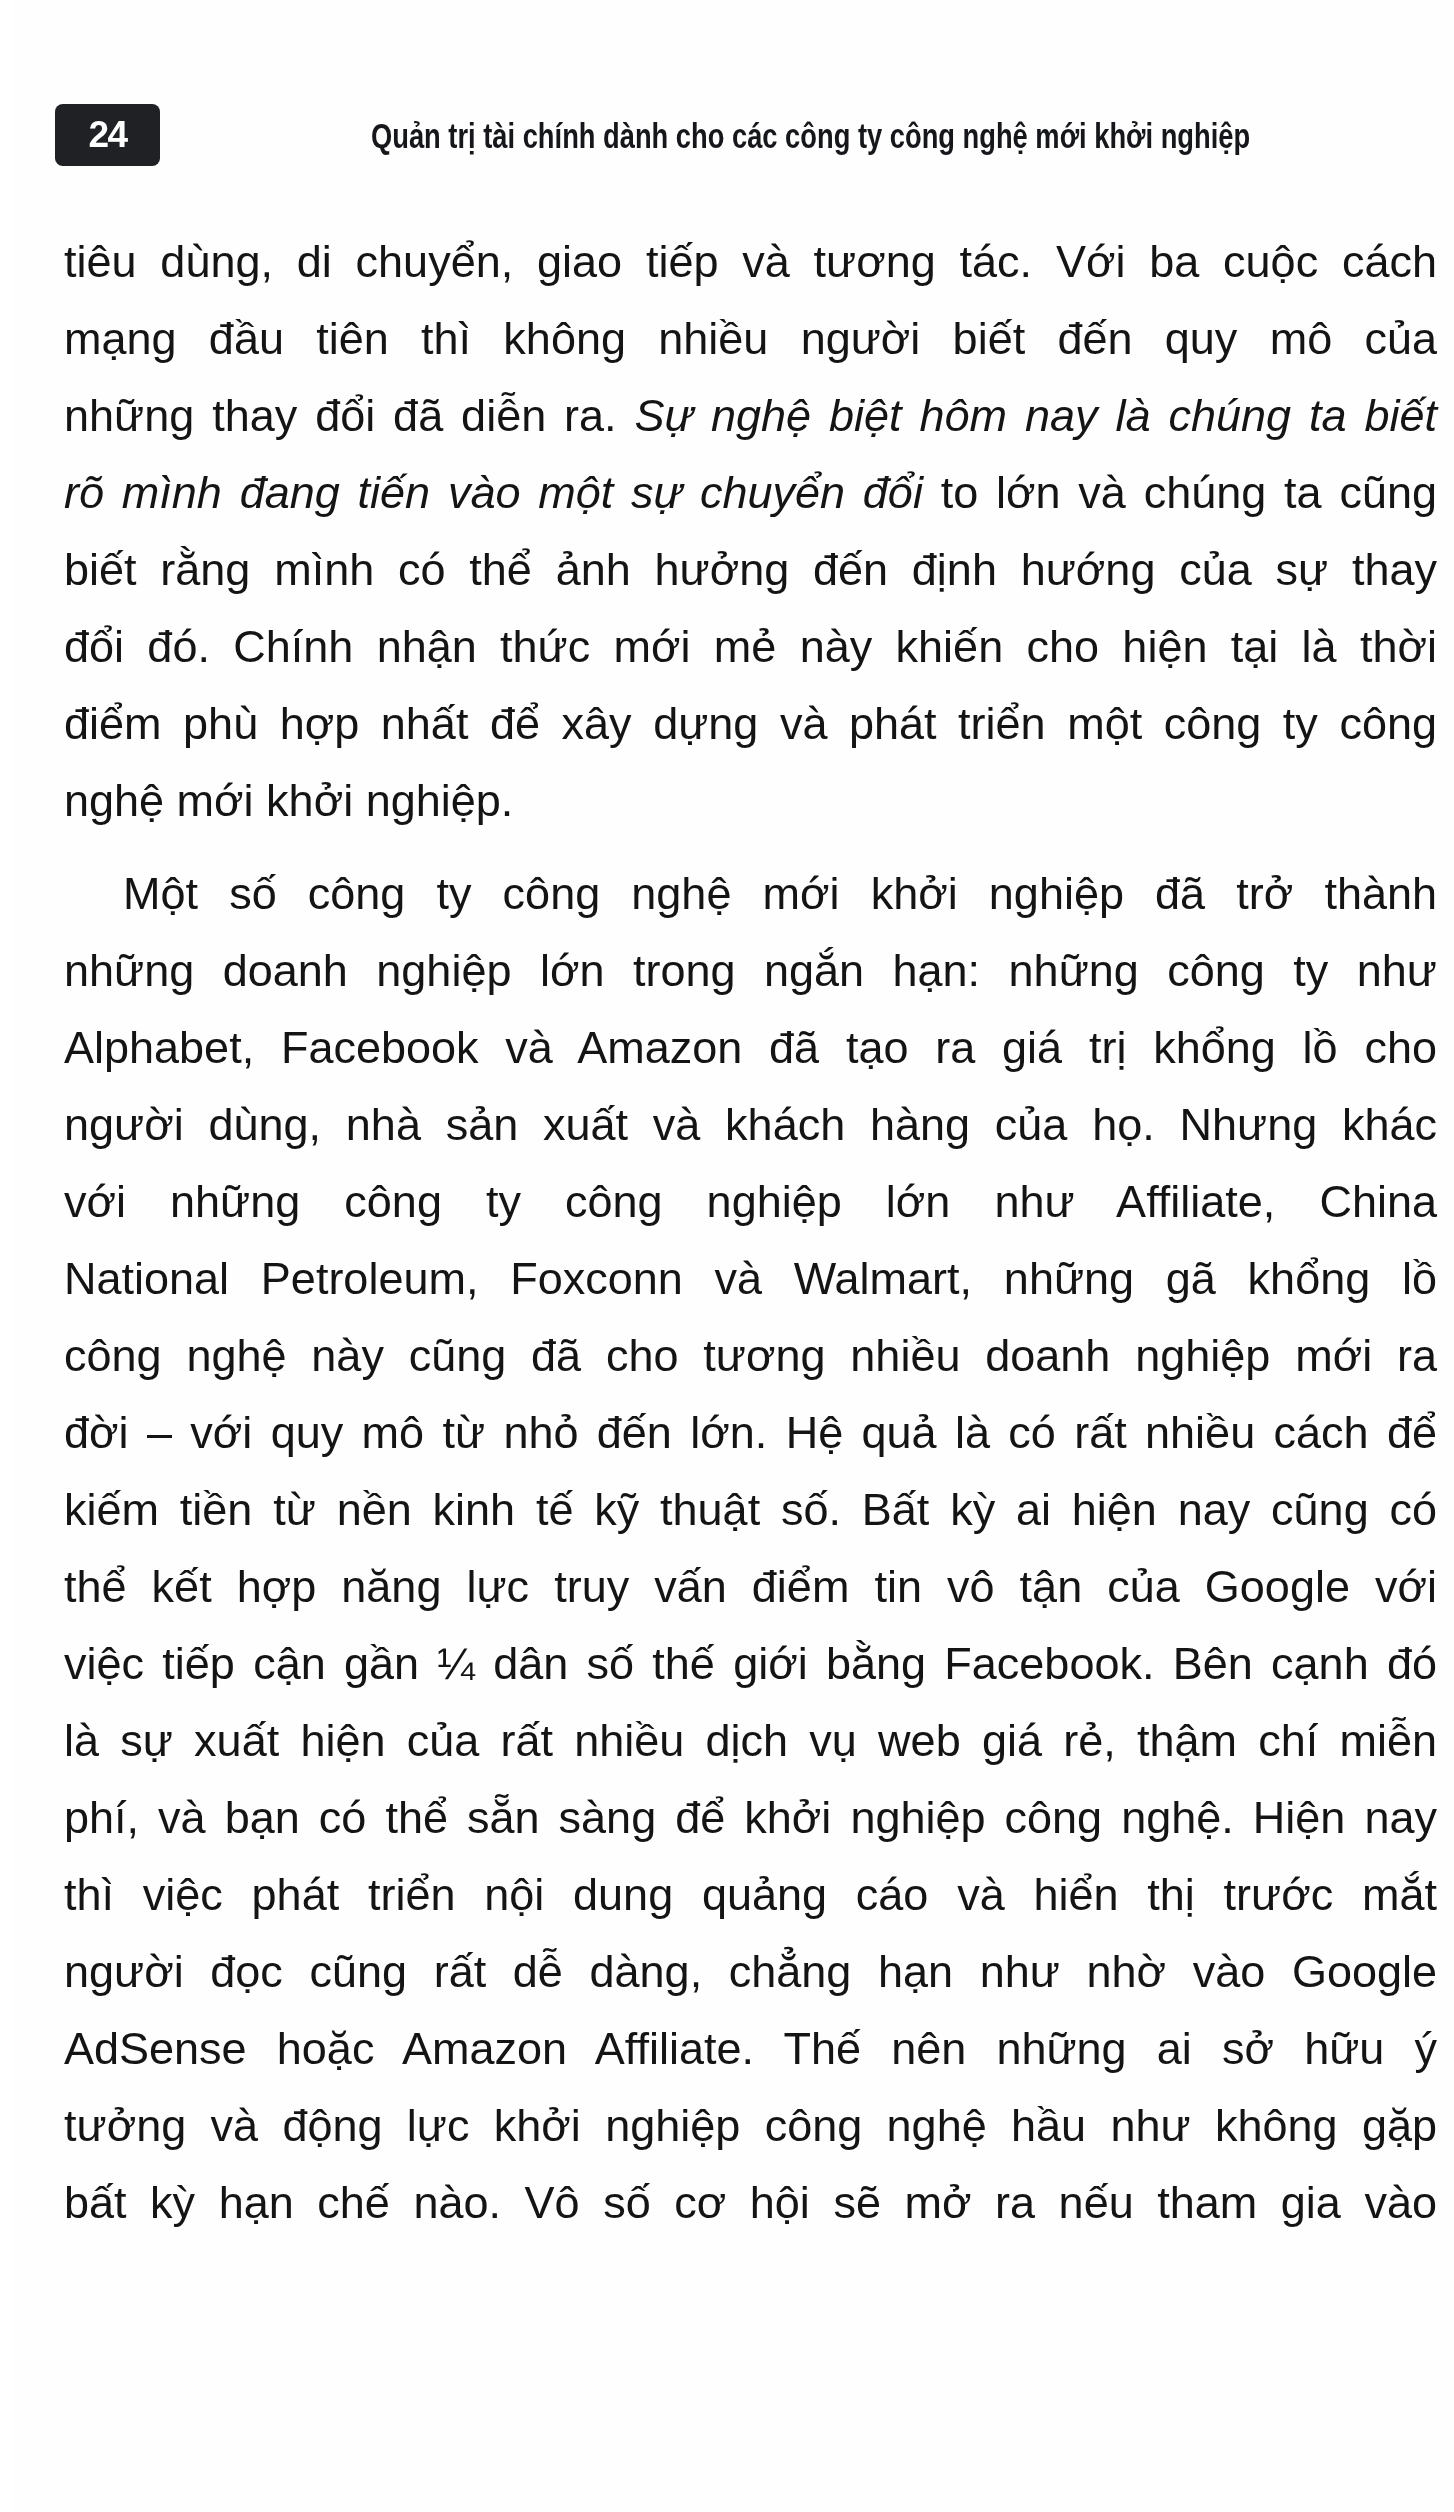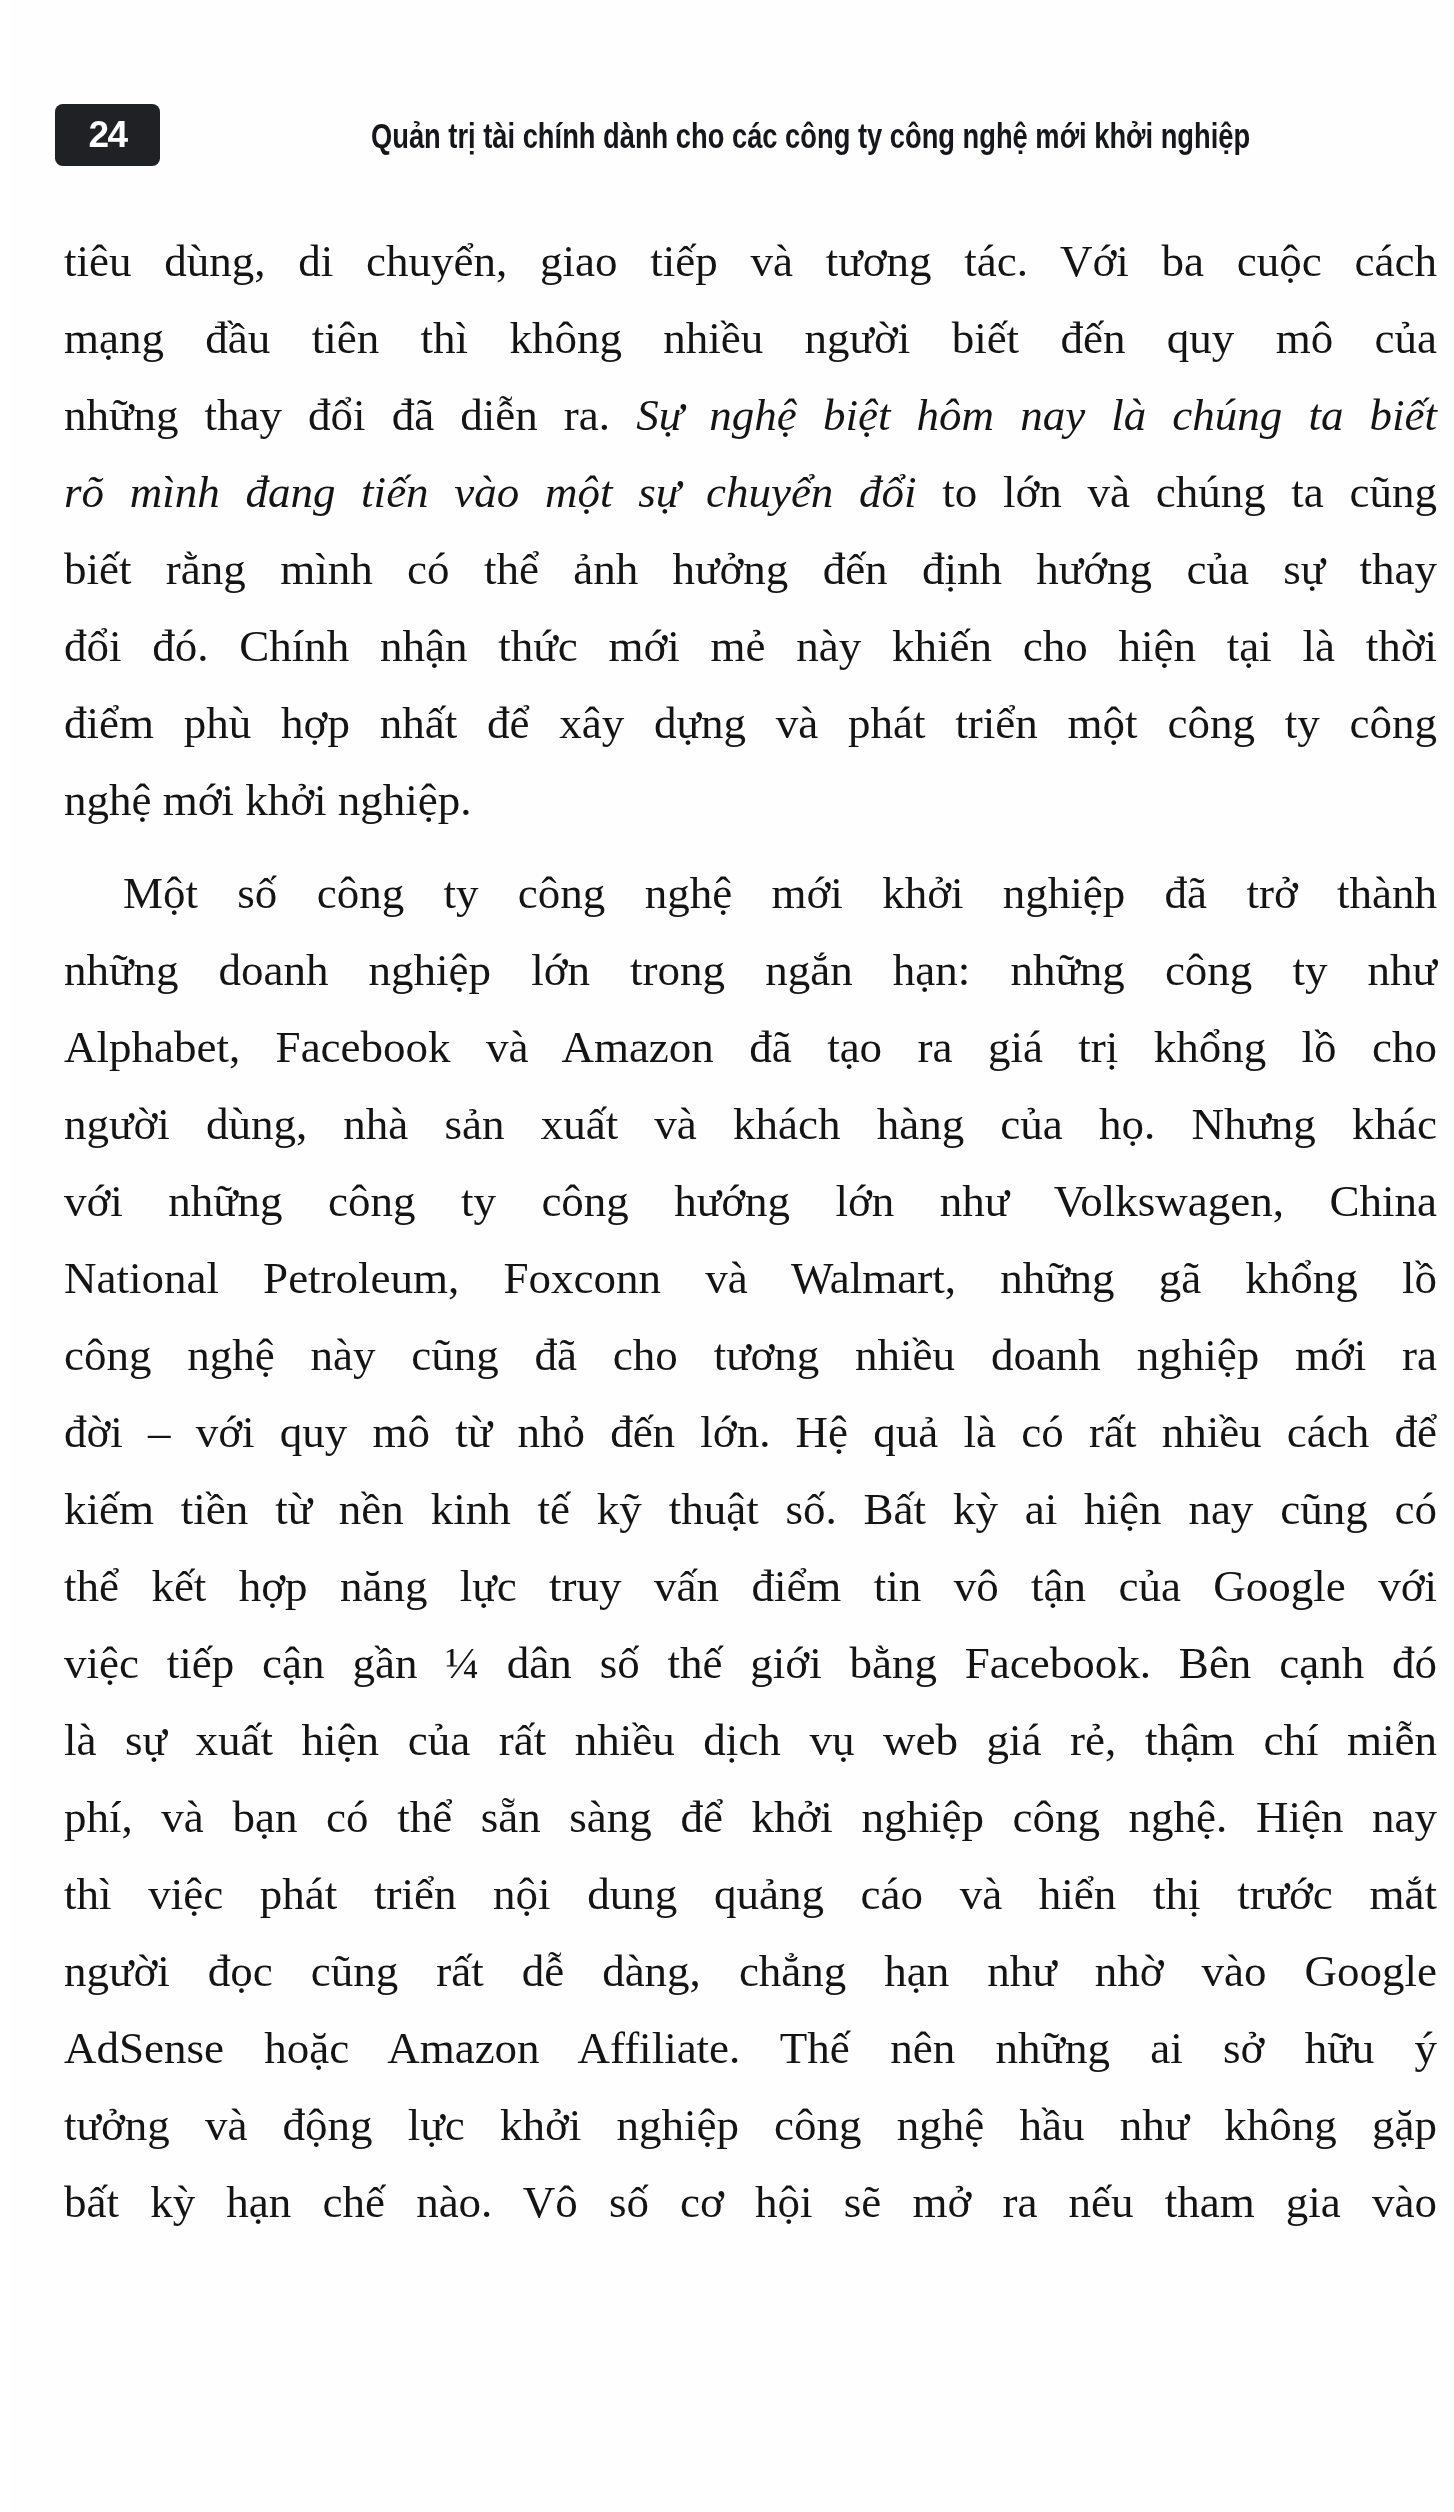"tiêu dùng, di chuyển, giao" .body-text { font-family: Liberation Serif, serif -> Liberation Sans, sans-serif }
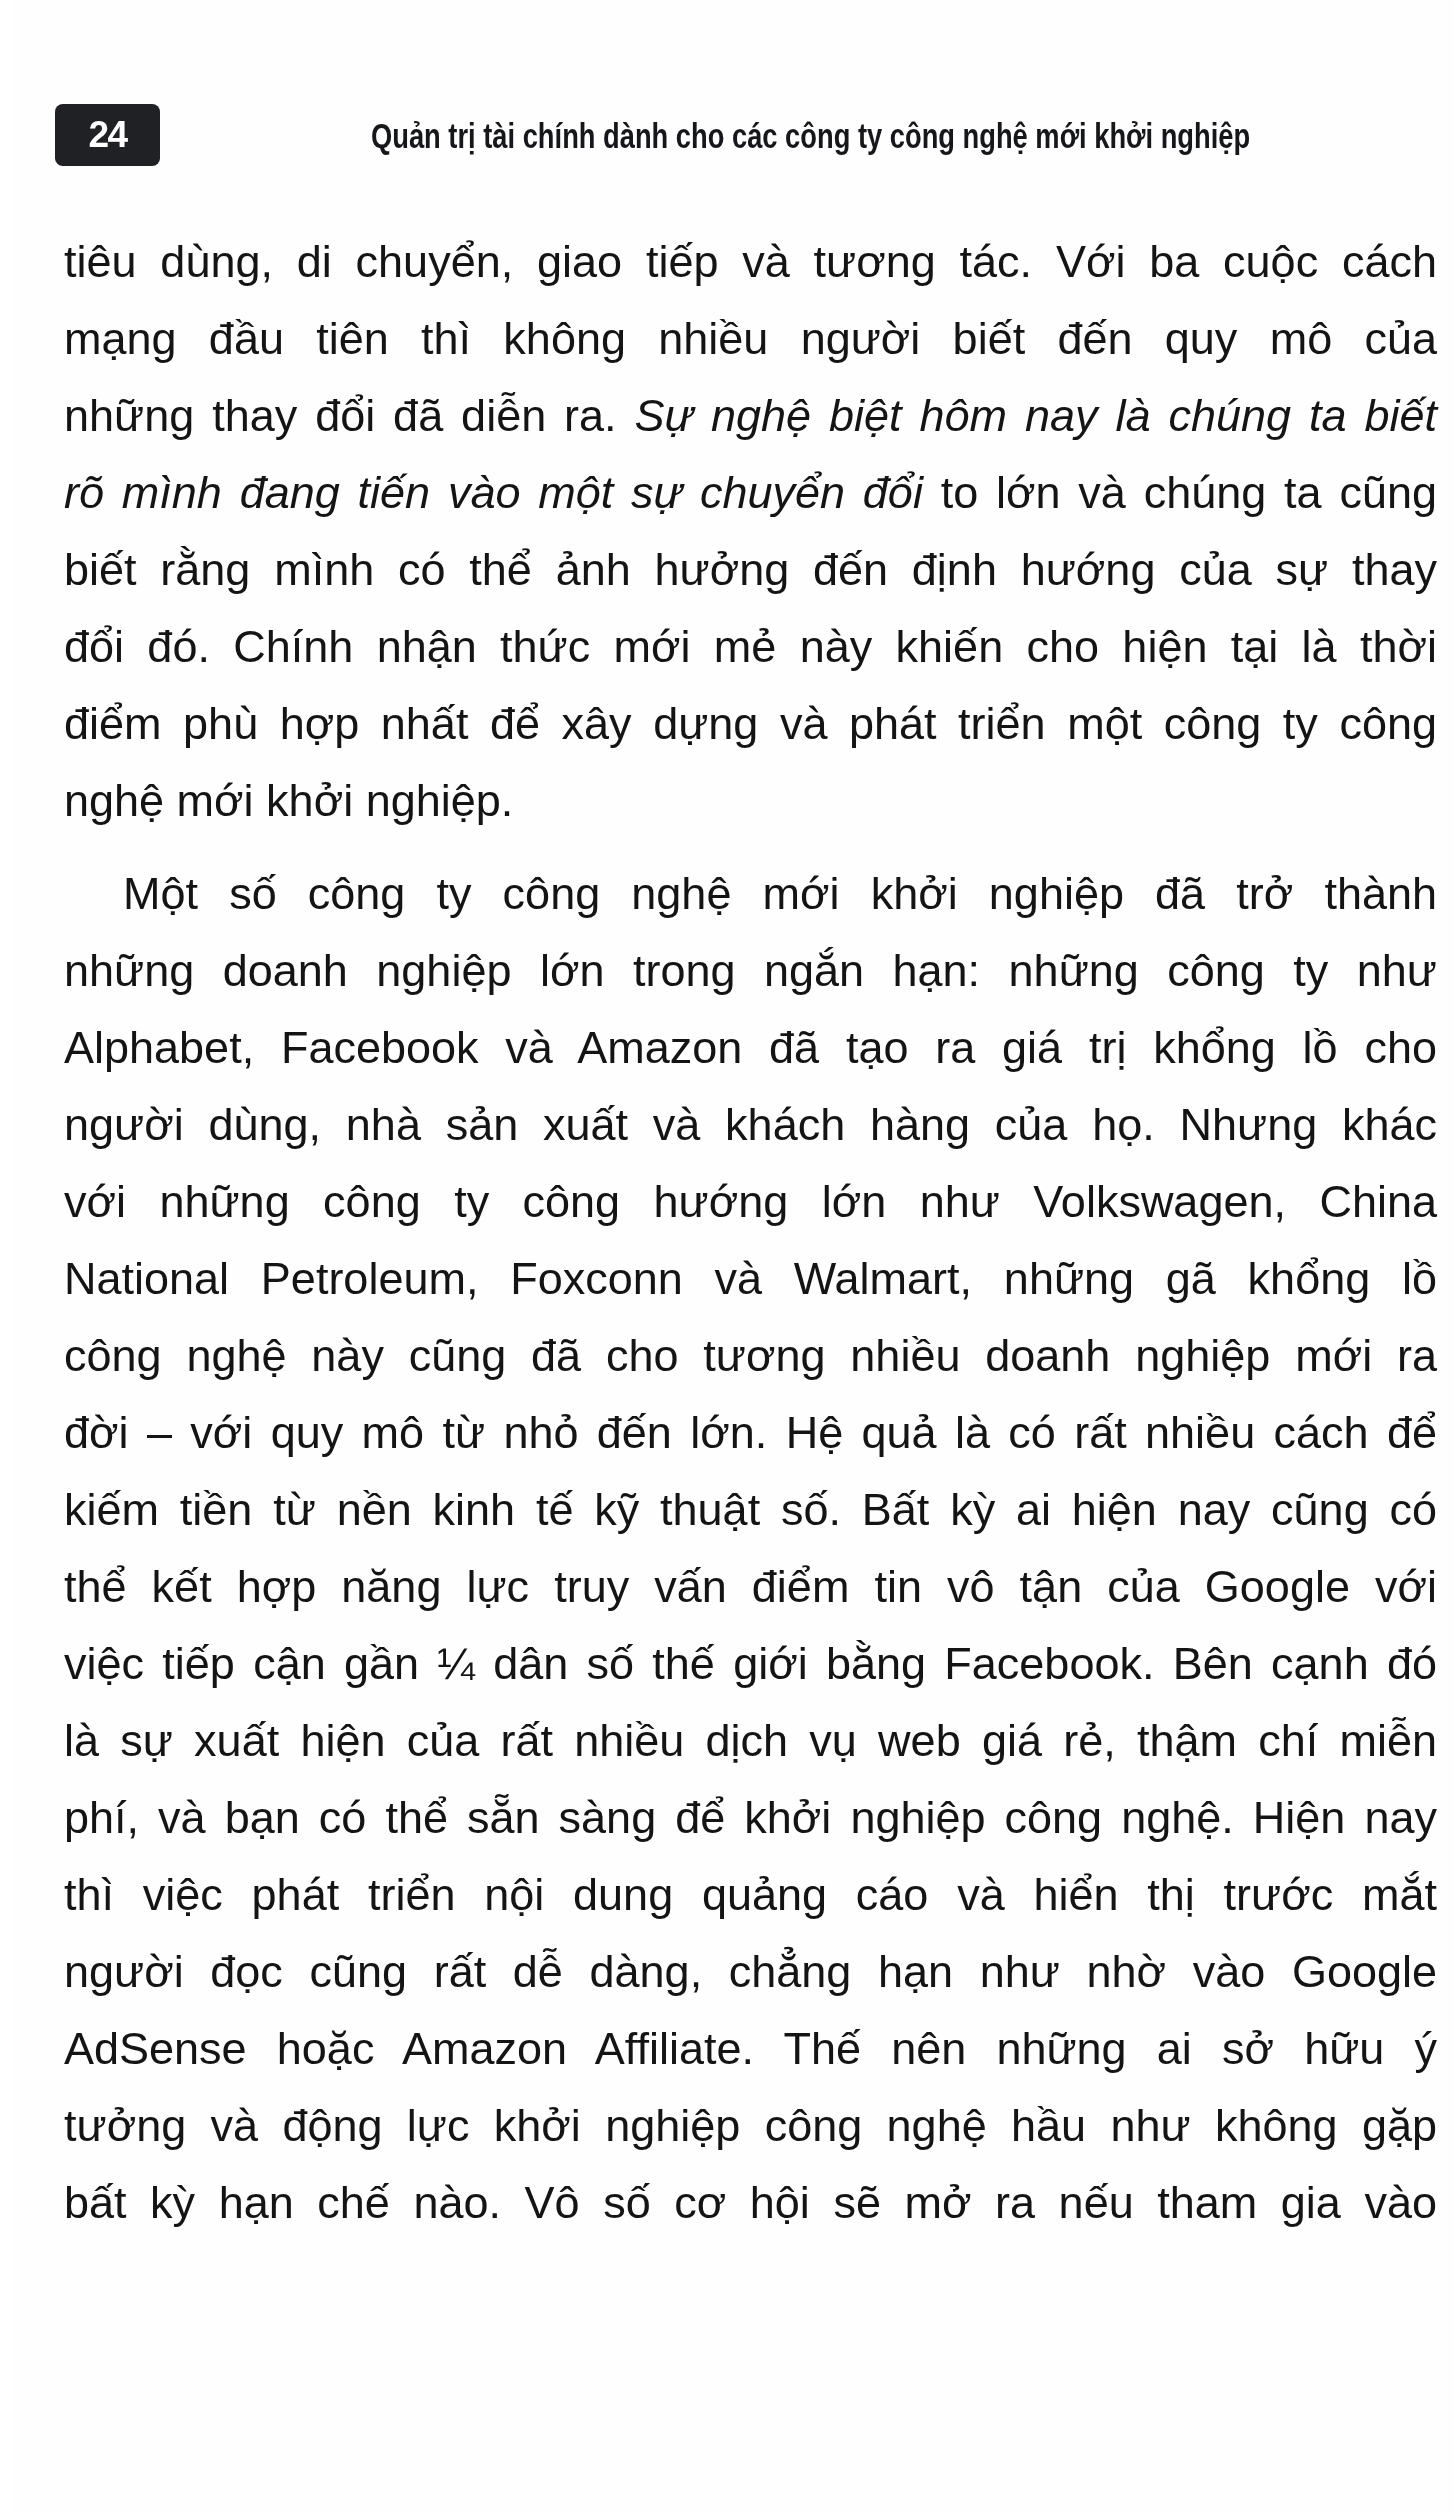"với những công ty công" div.line { text: hướng lớn như Volkswagen -> nghiệp lớn như Affiliate }
